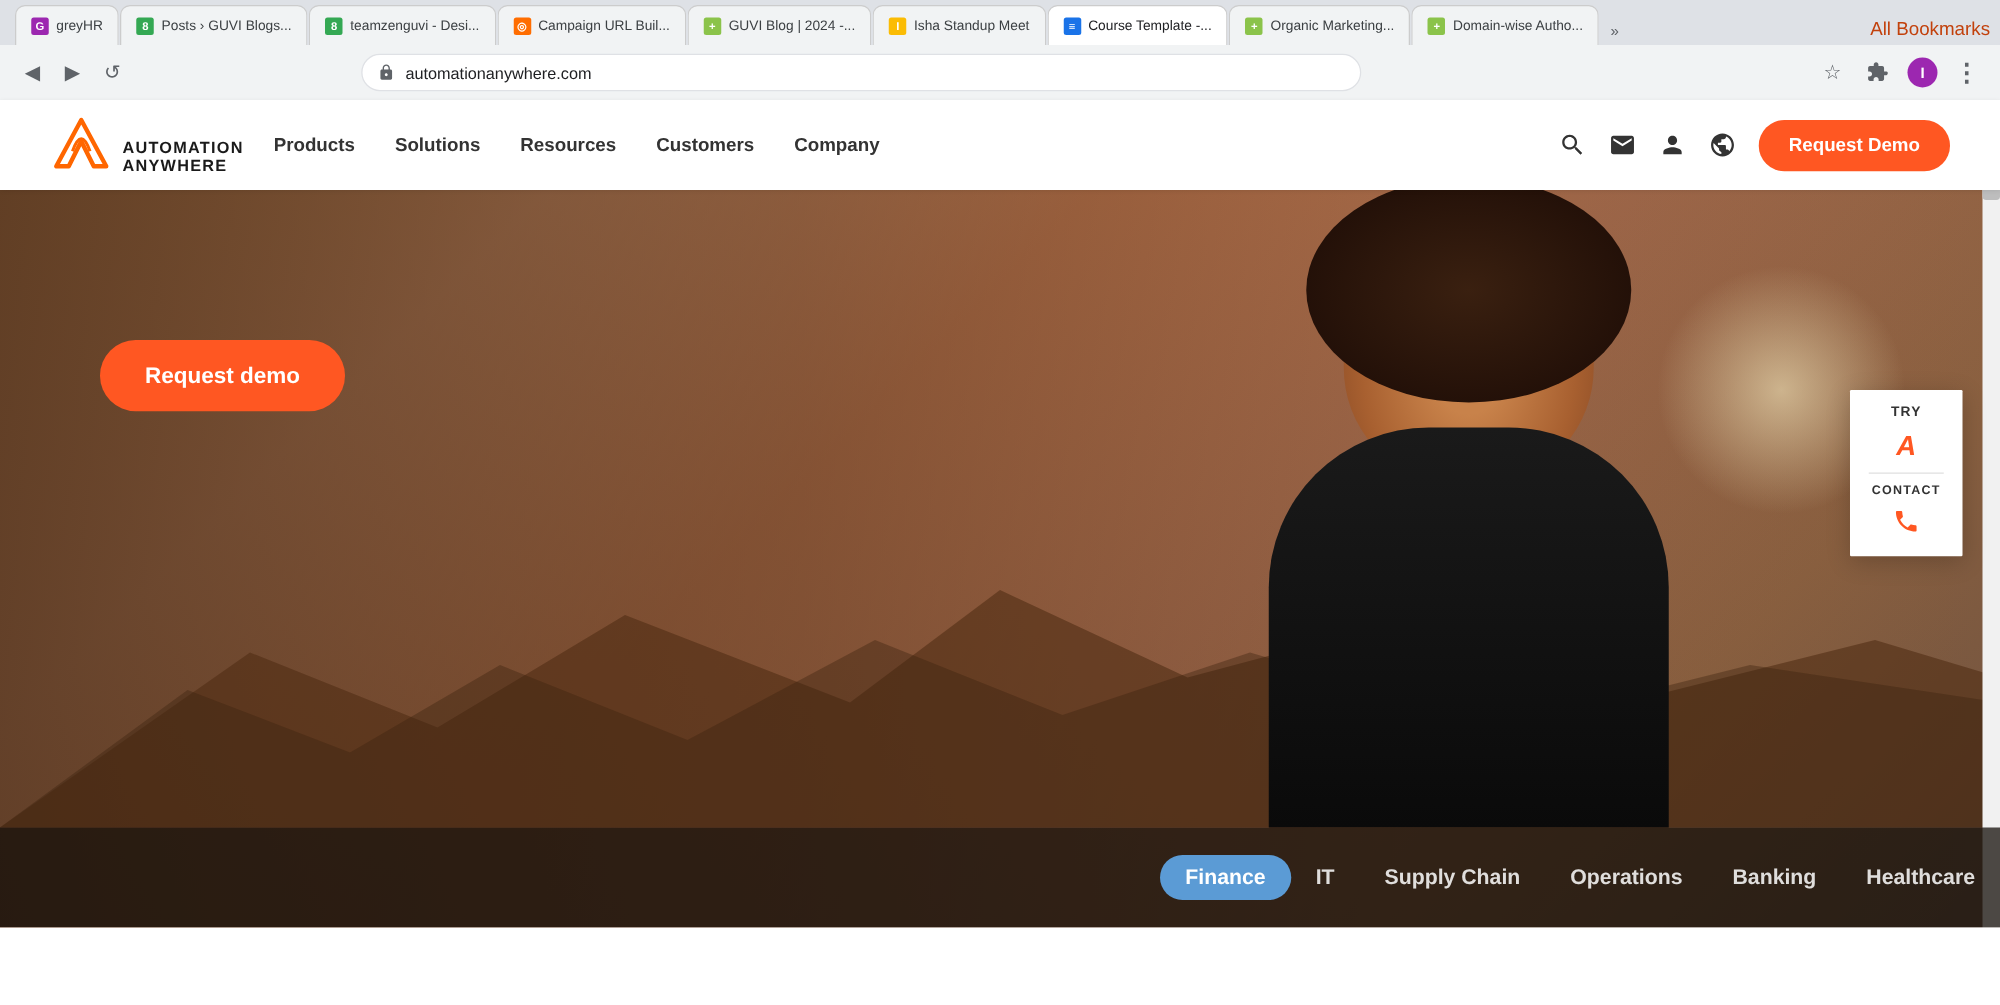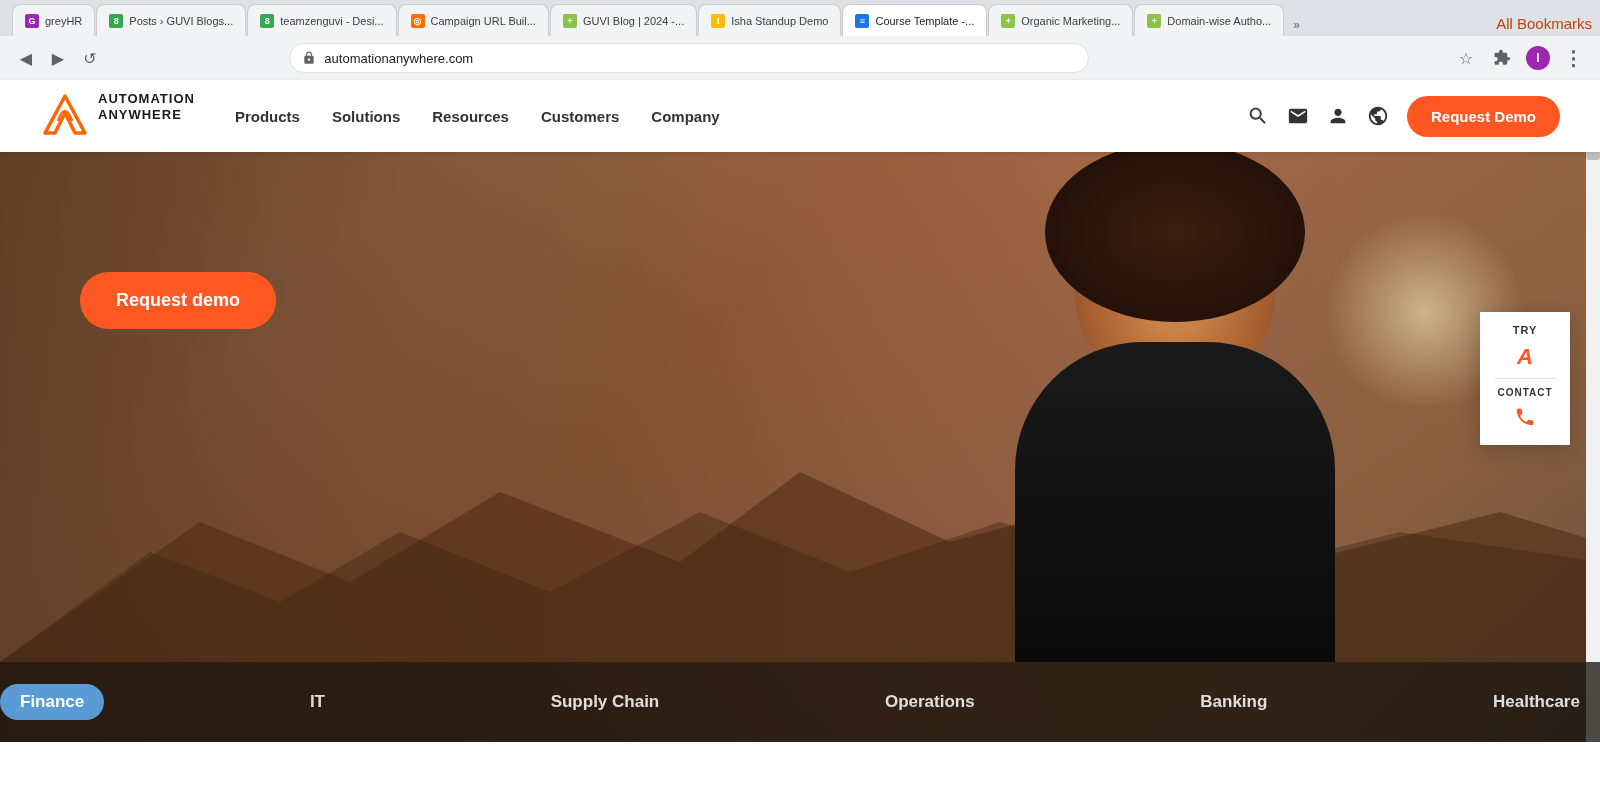"Isha Standup Demo" span.tab-text { text: Demo -> Meet }
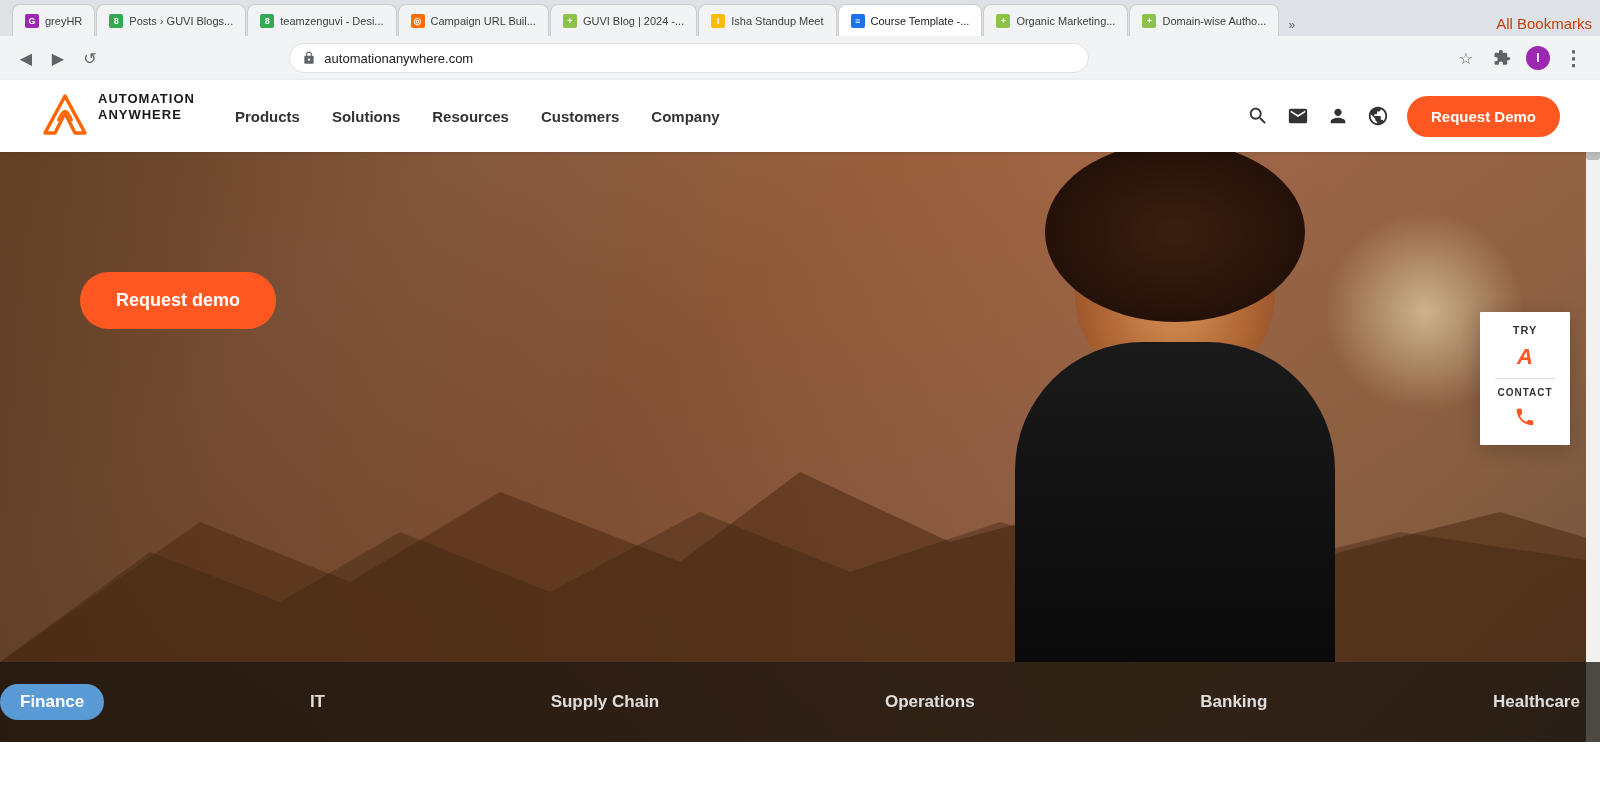"AUTOMATION" .logo { align-items: flex-start -> flex-end; margin-right: 40px -> 24px }
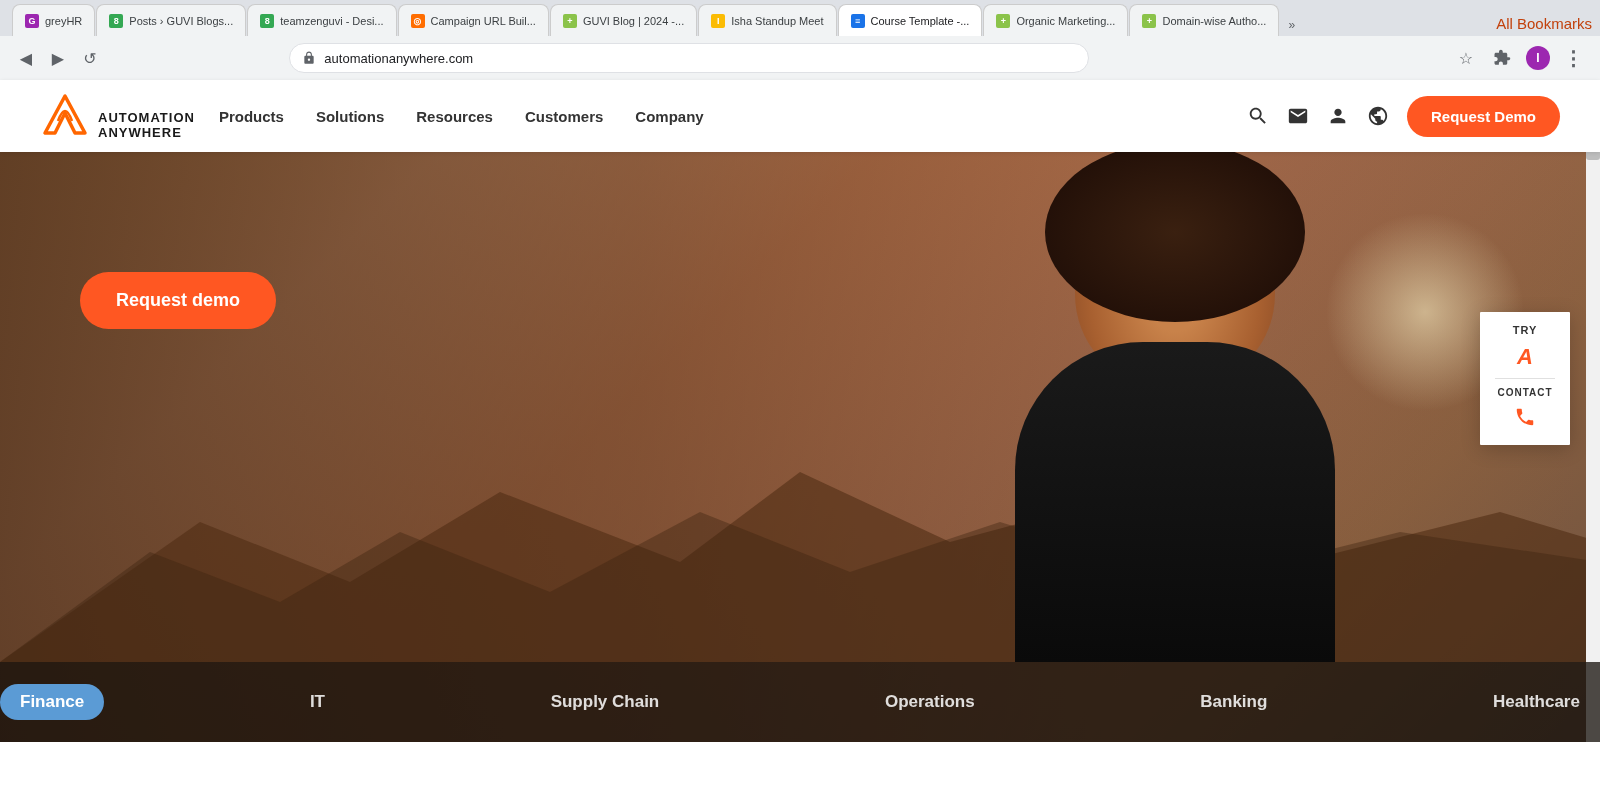"Finance" .category-bar { justify-content: space-between -> flex-end }
